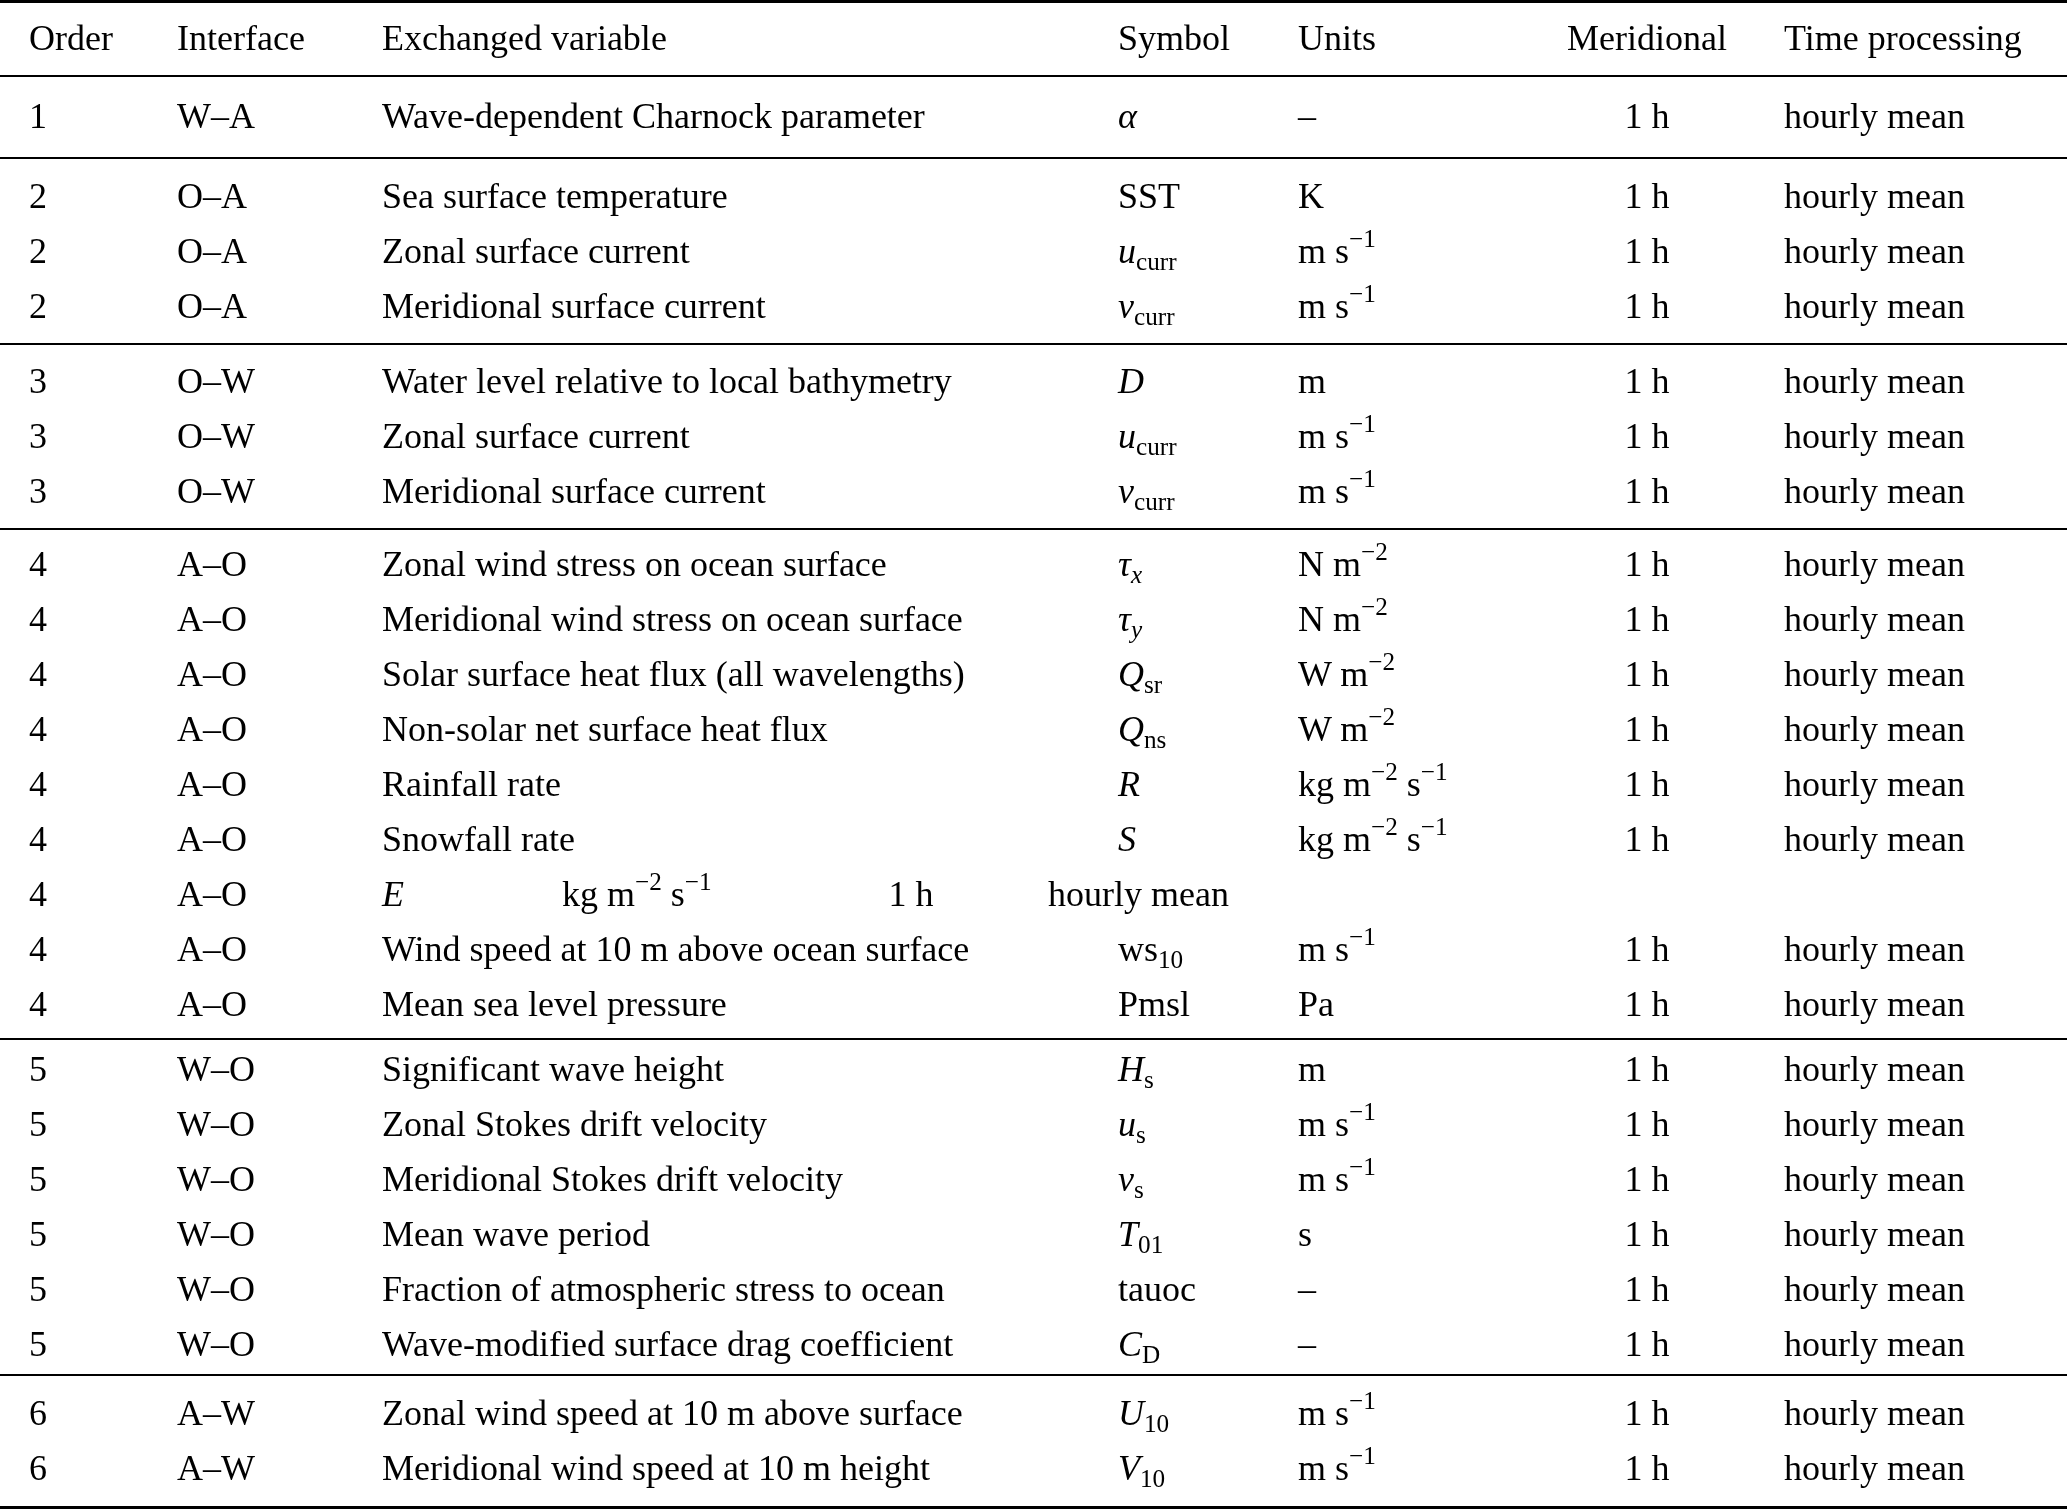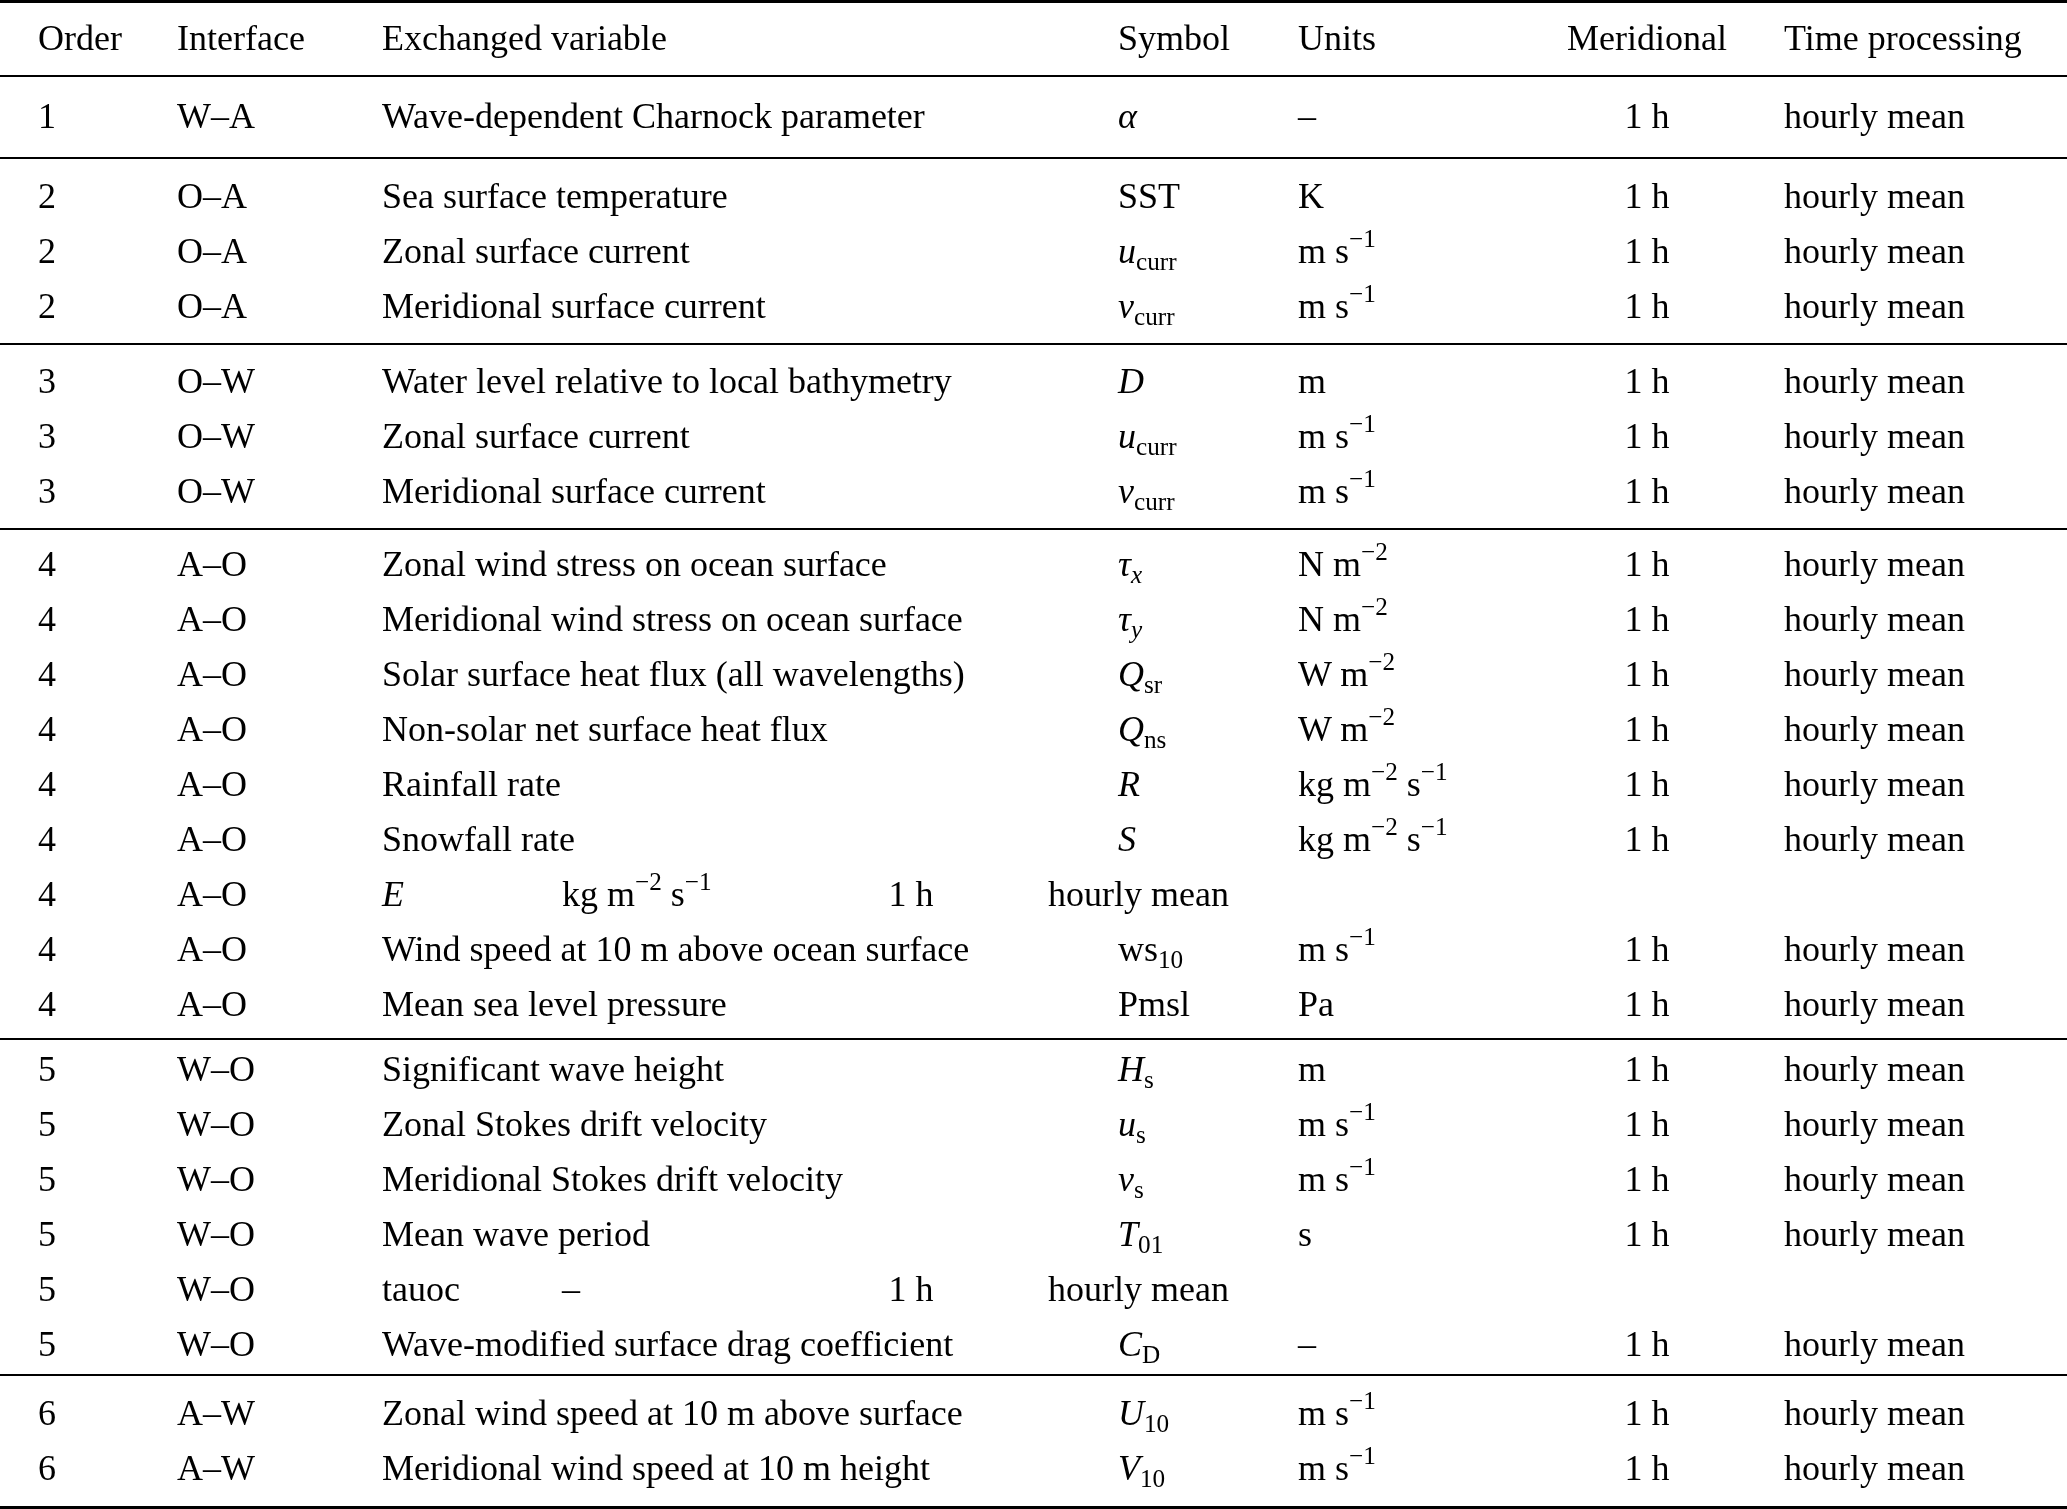"Order" .c1 { padding-left: 38px -> 29px }
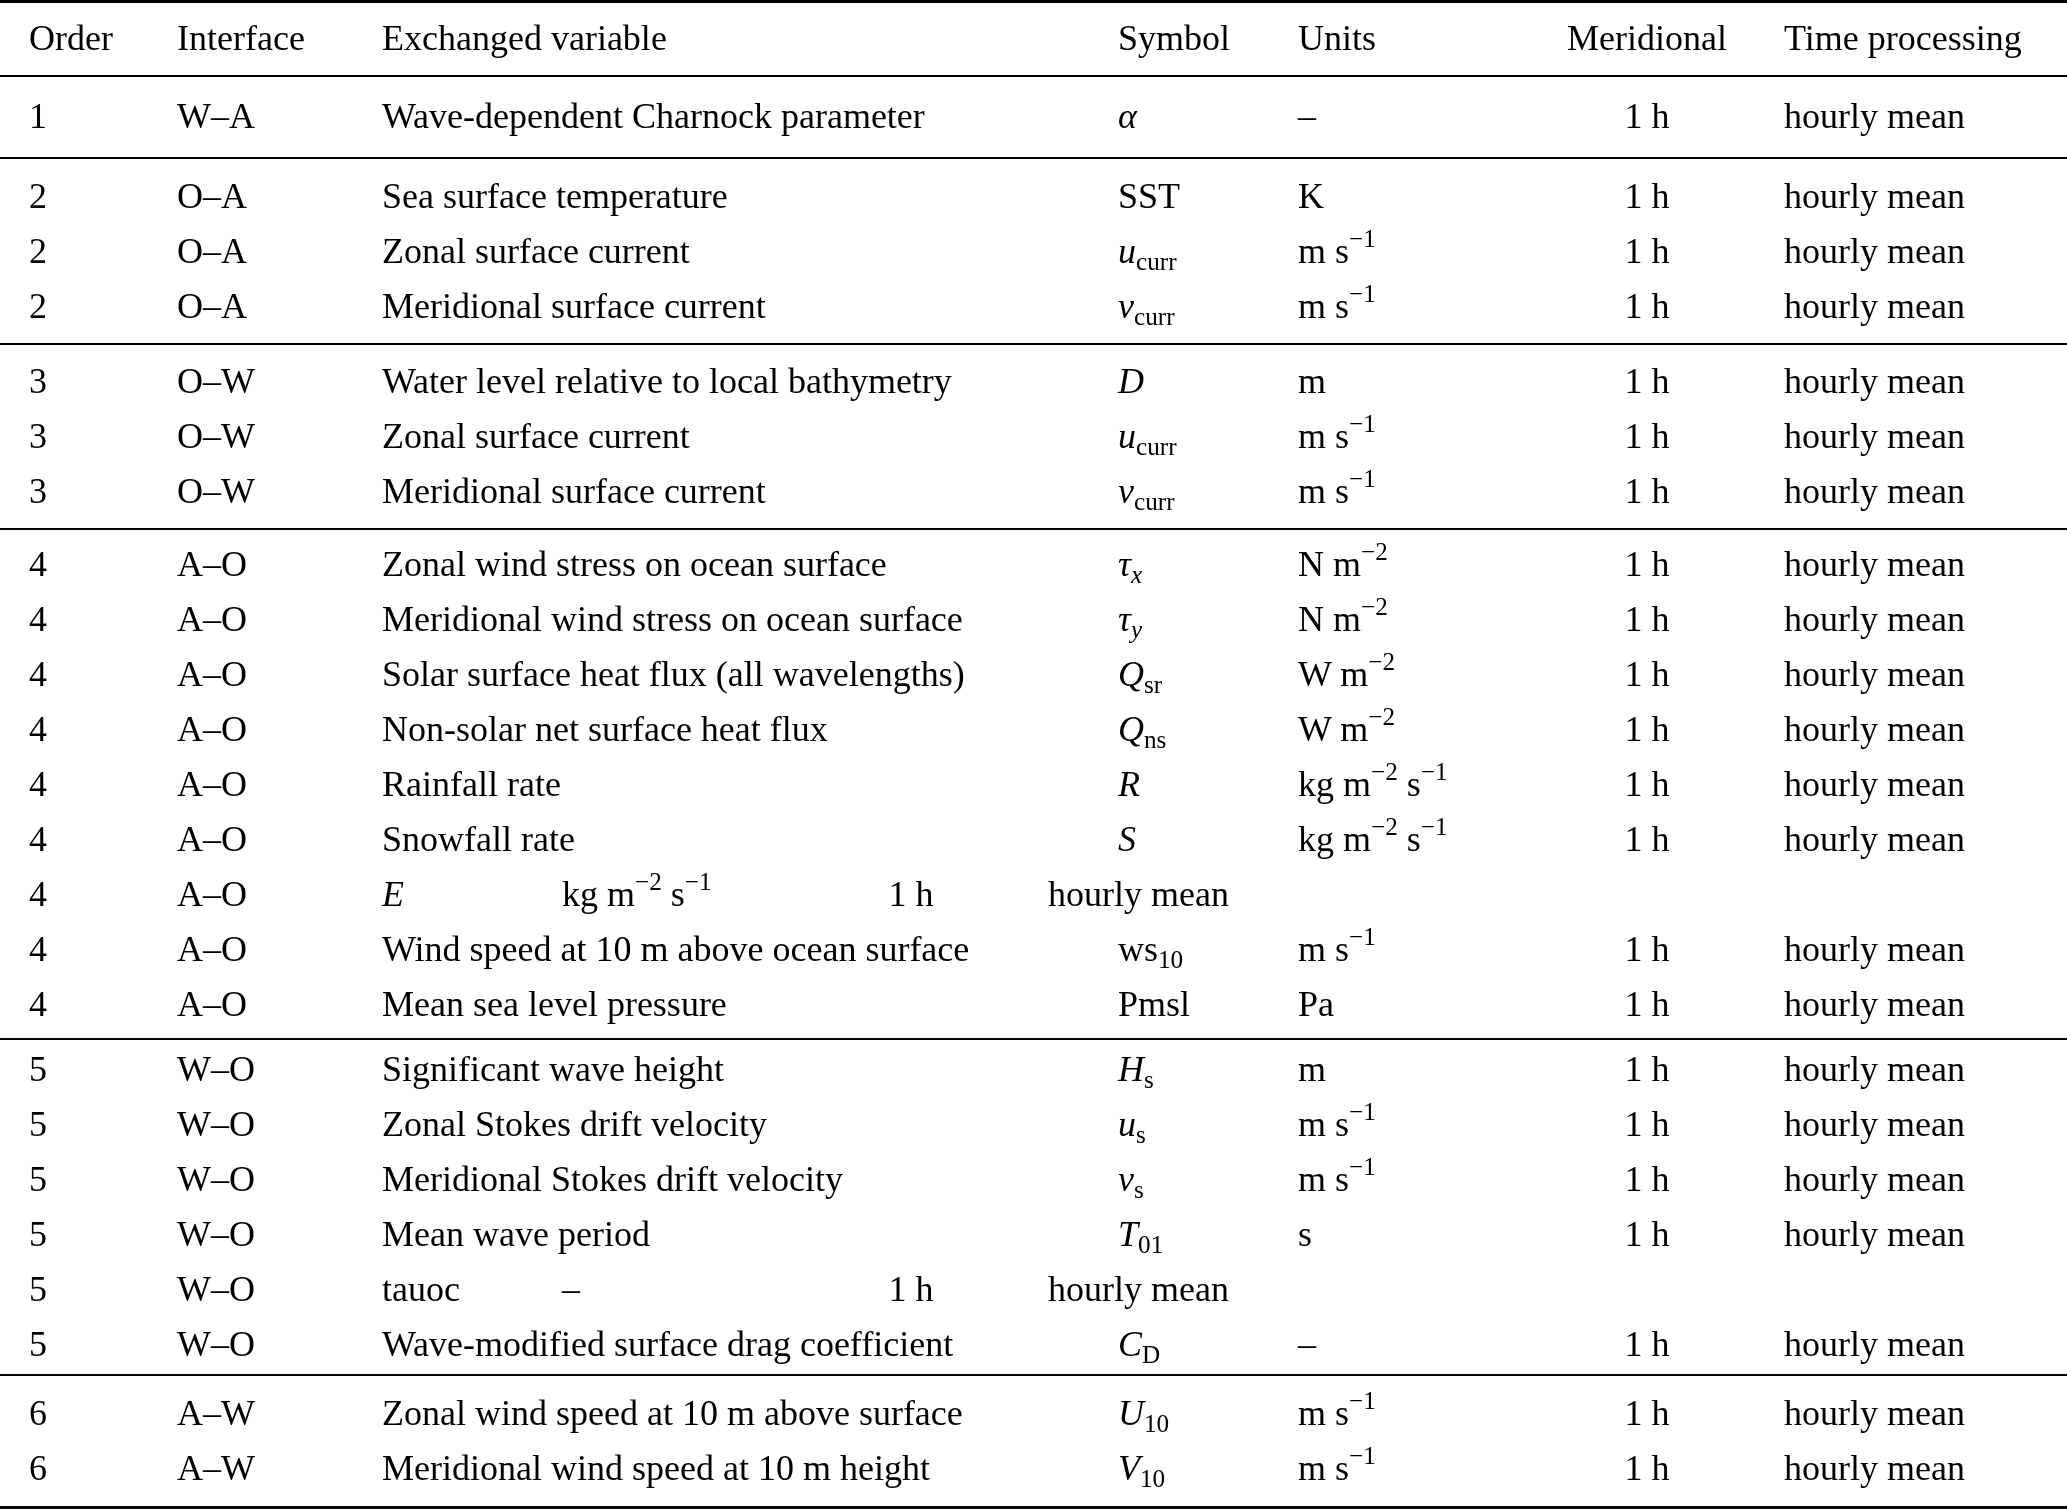"Fraction of atmospheric stress to" div.cell { html: none -> <div>Fraction of atmospheric stress to ocean</div> }
